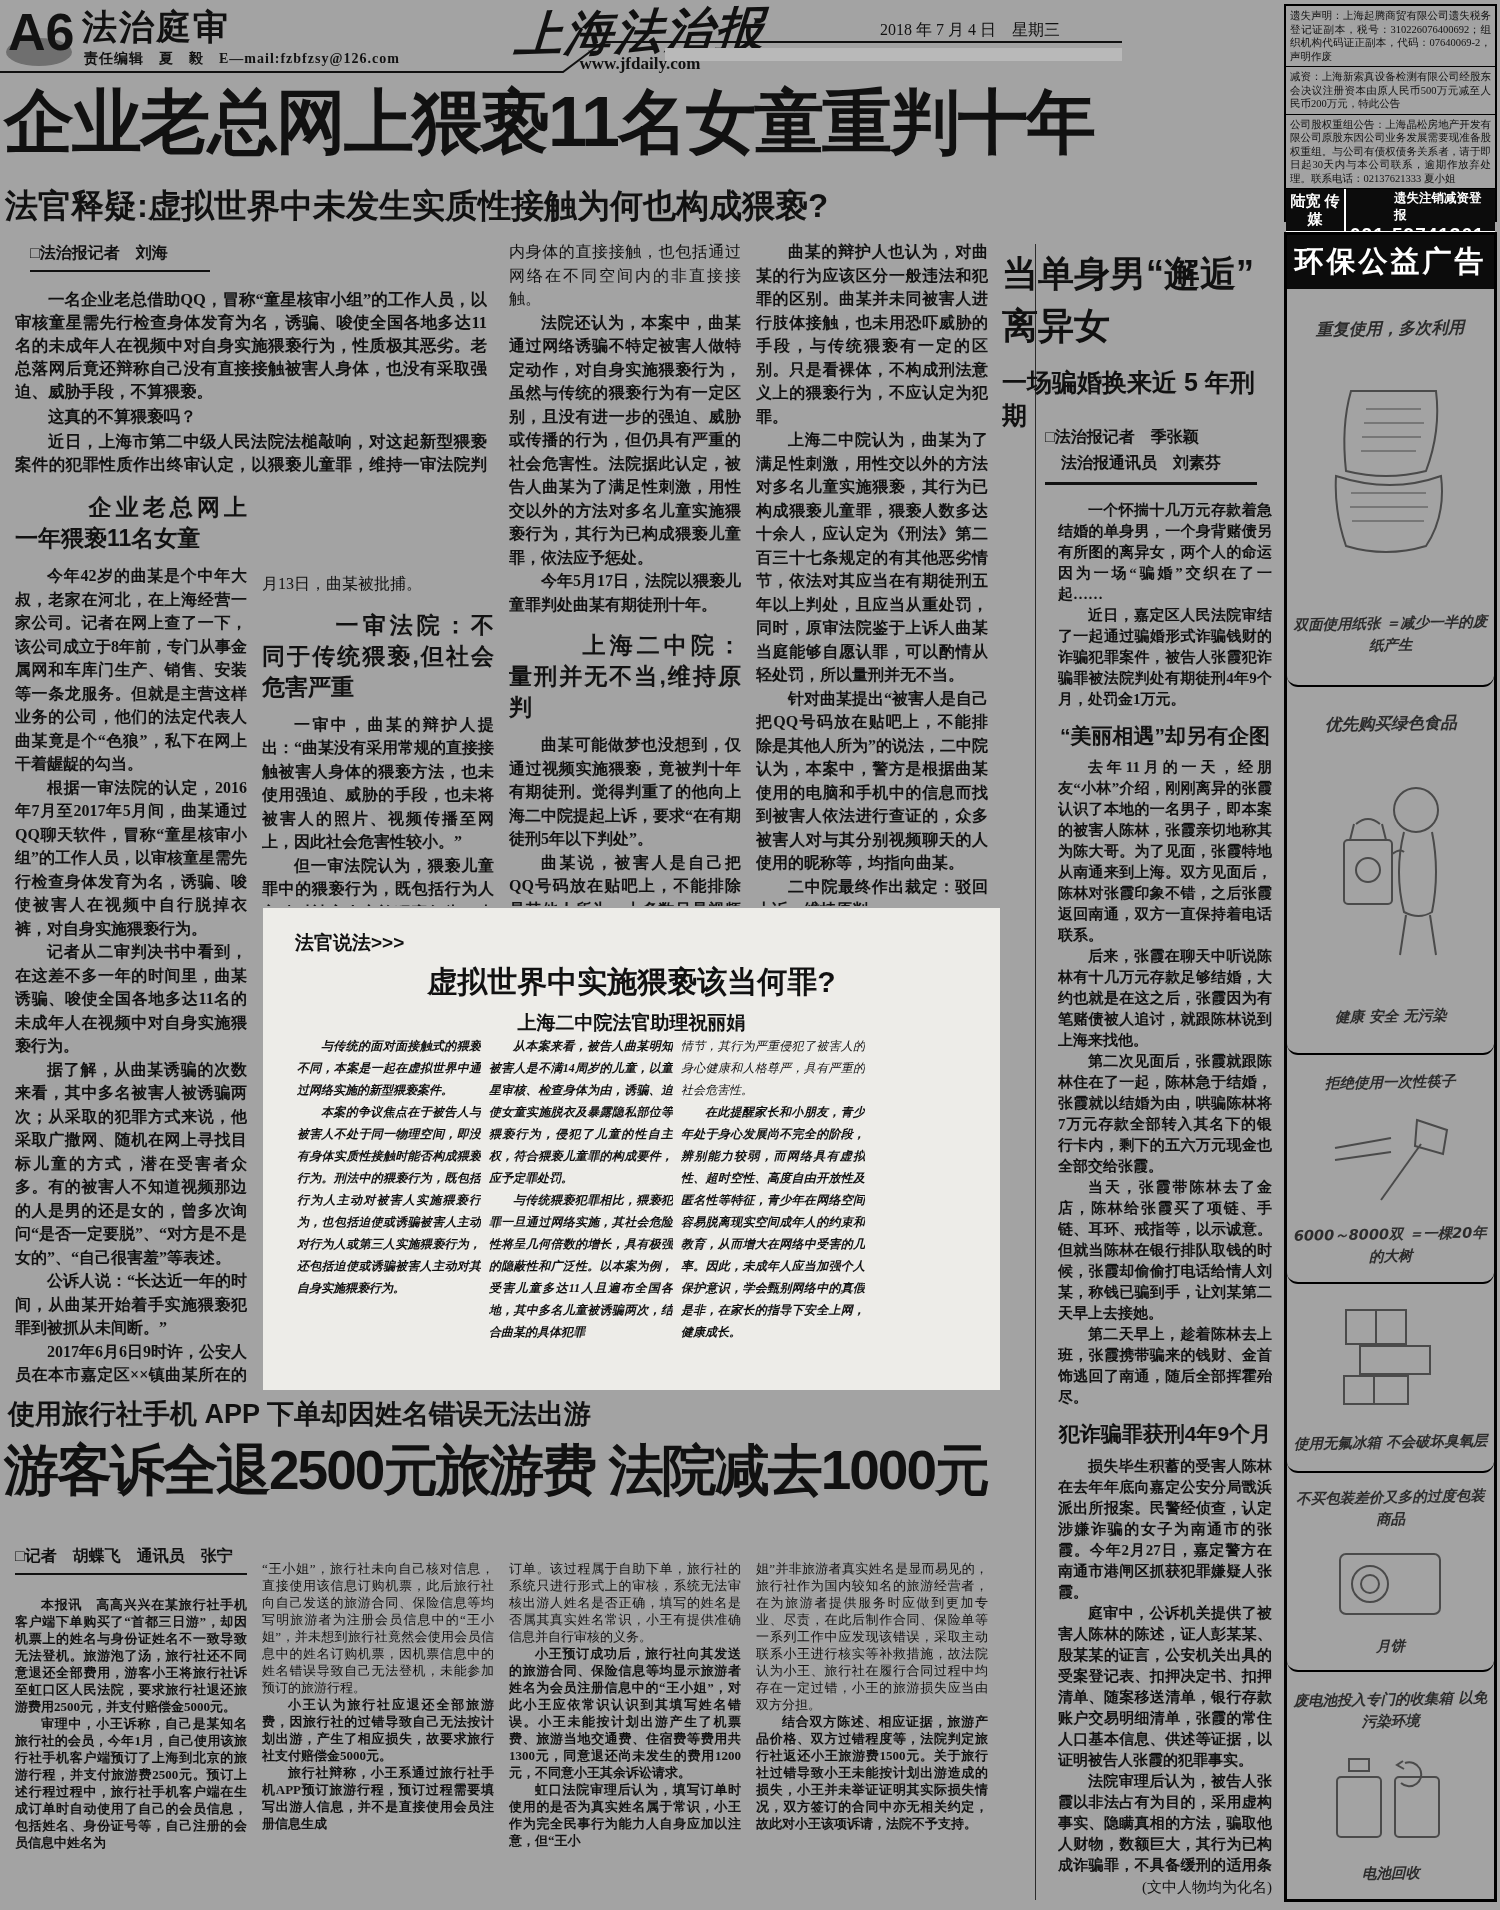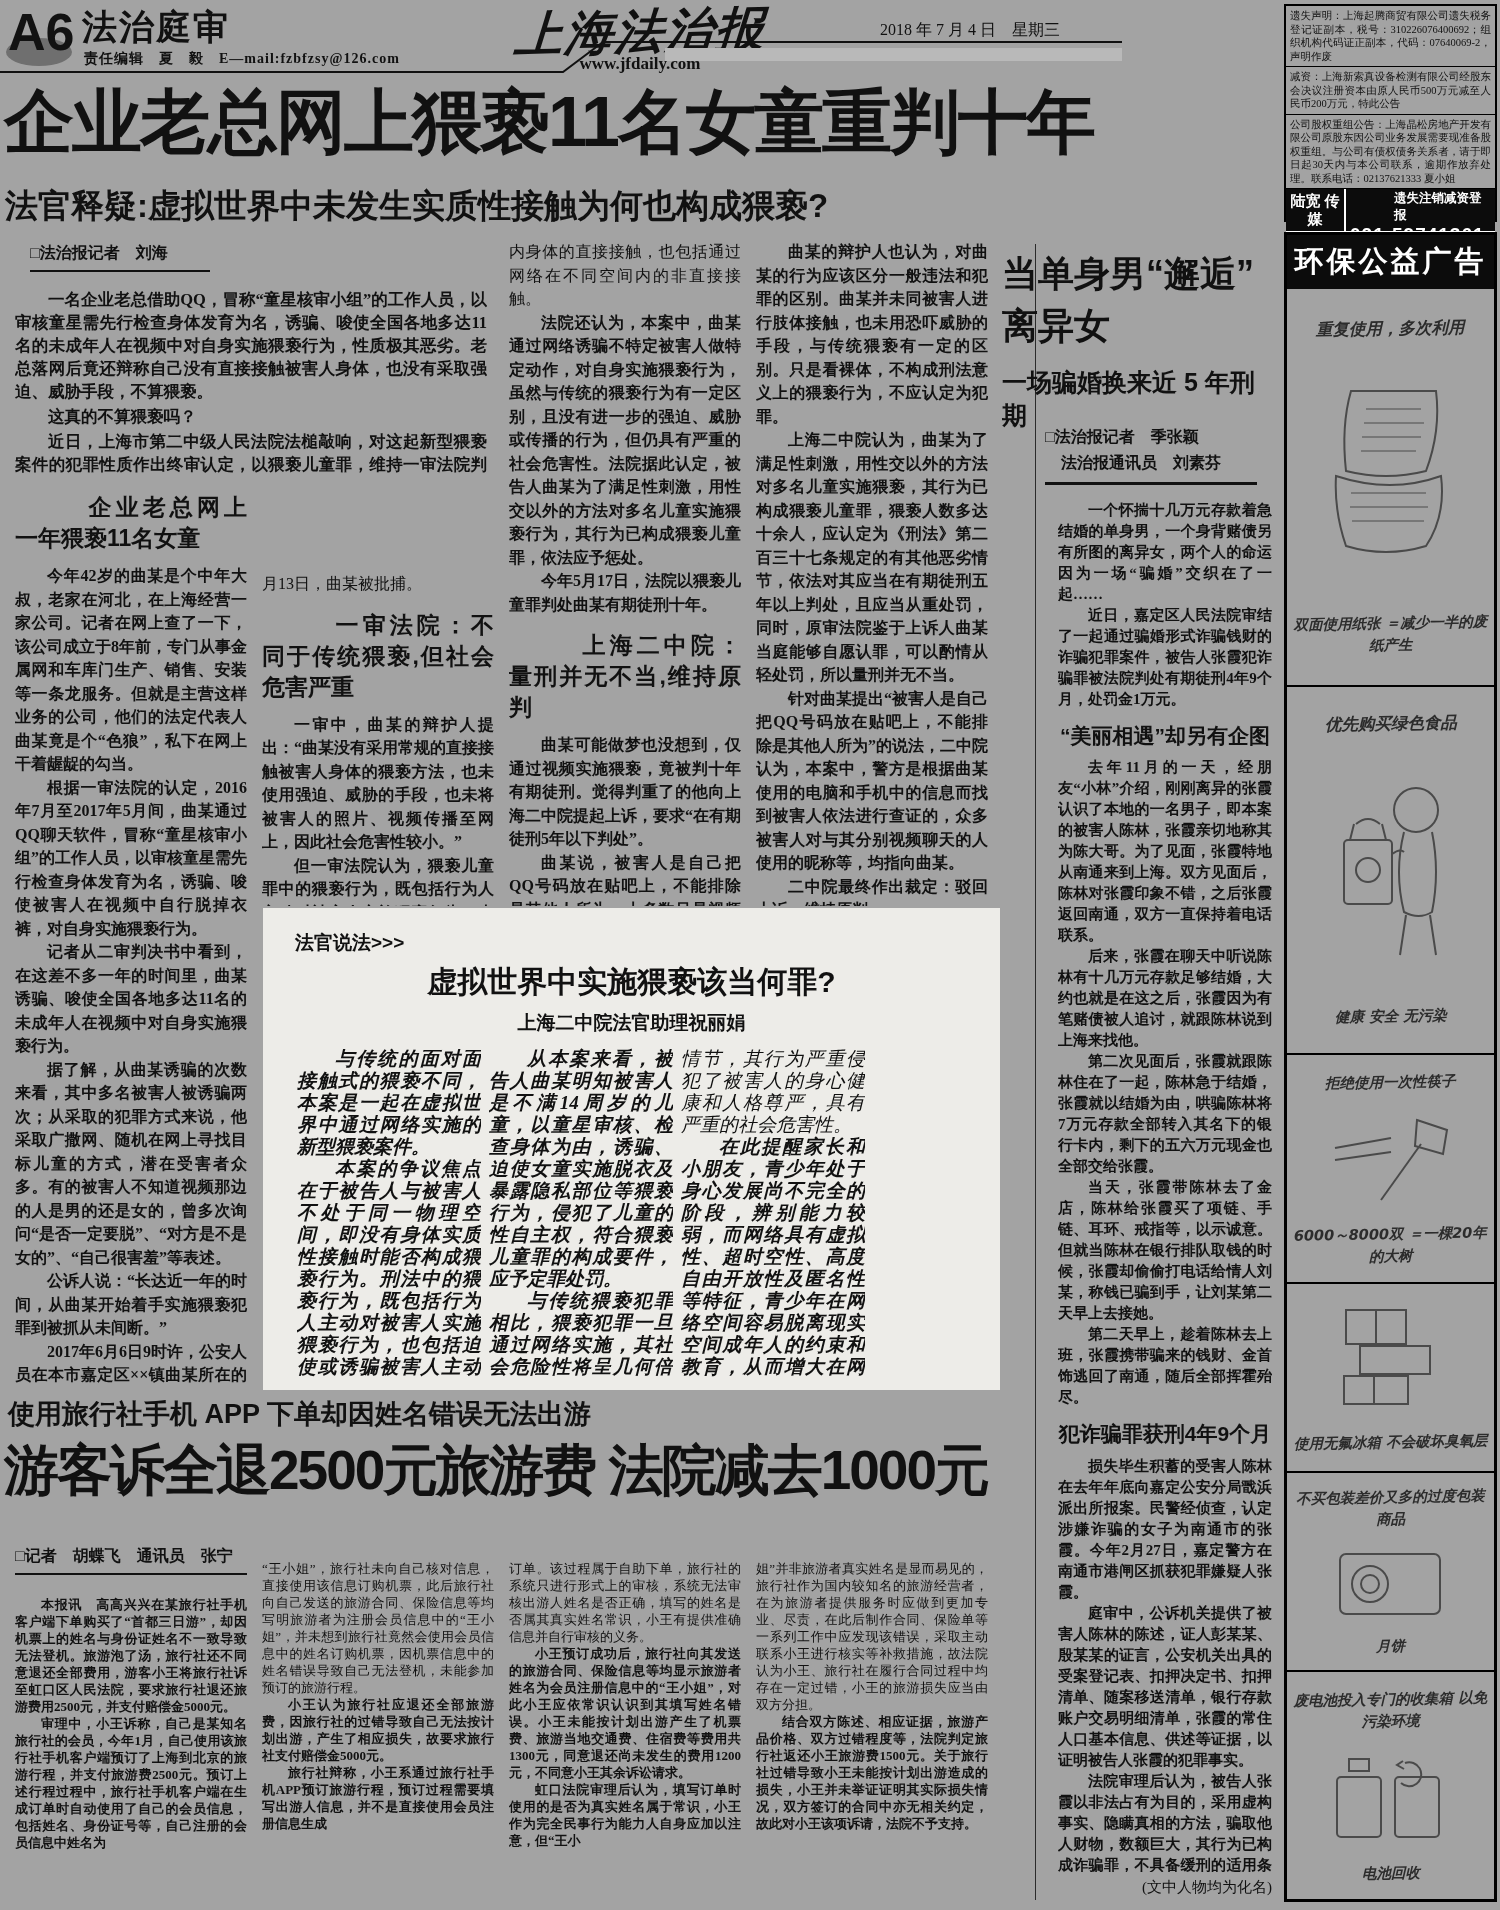"重复使用，多次利用" .panel { border-radius: none -> 11px }
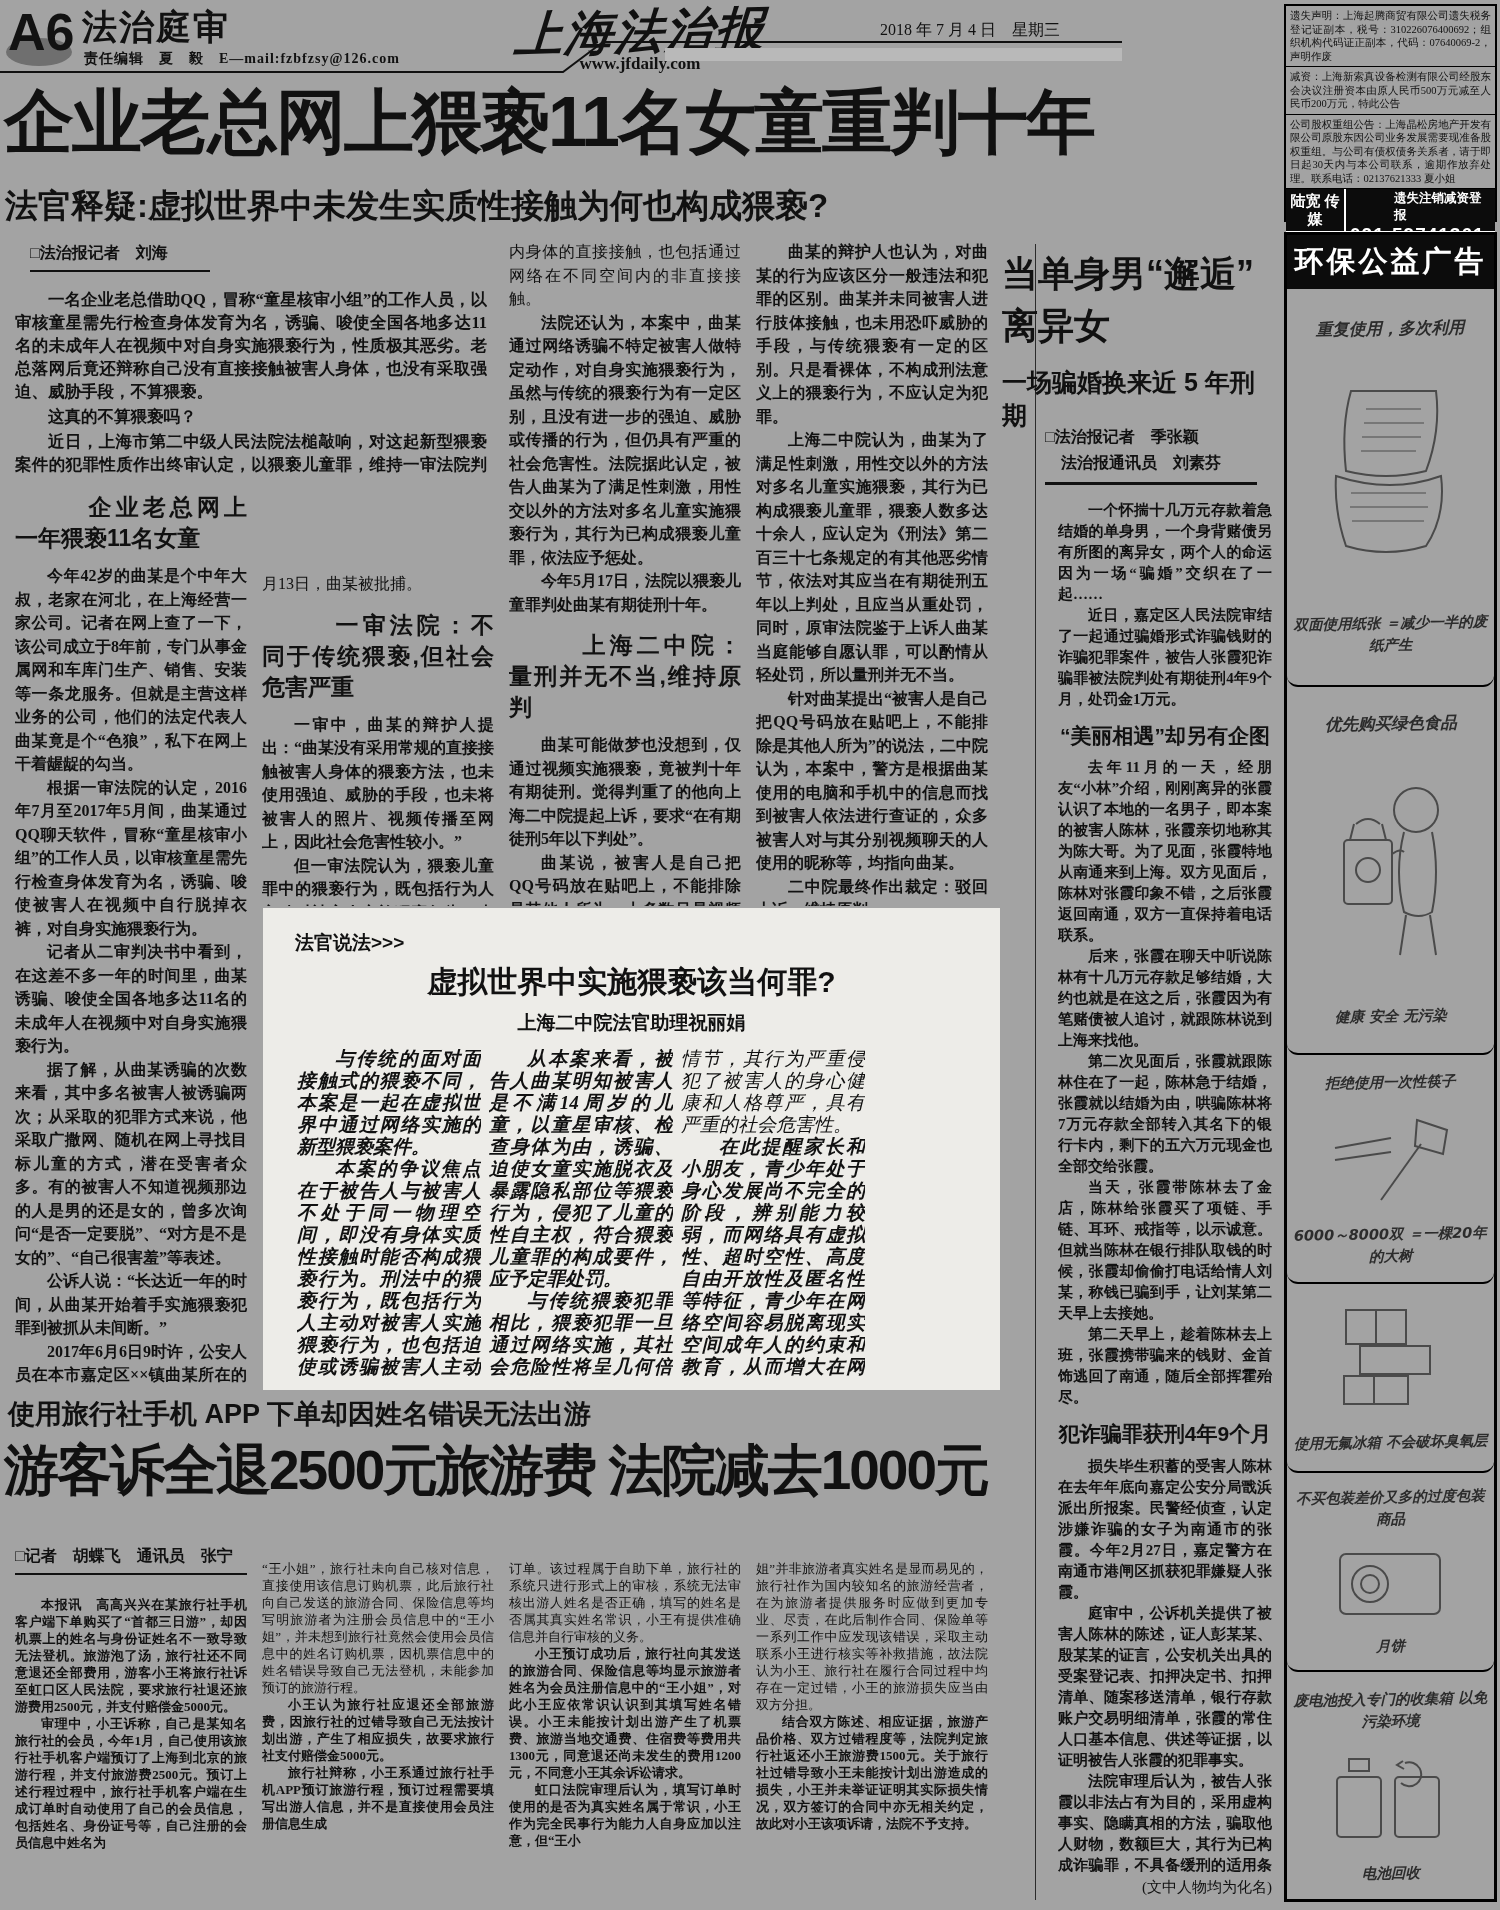"与传统的面对面接触式的猥亵不同，本案是一起在虚拟世界中通过网络实施的新型猥亵案件" .jb-col { font-size: 19px -> 12px; top: 140px -> 127px }
